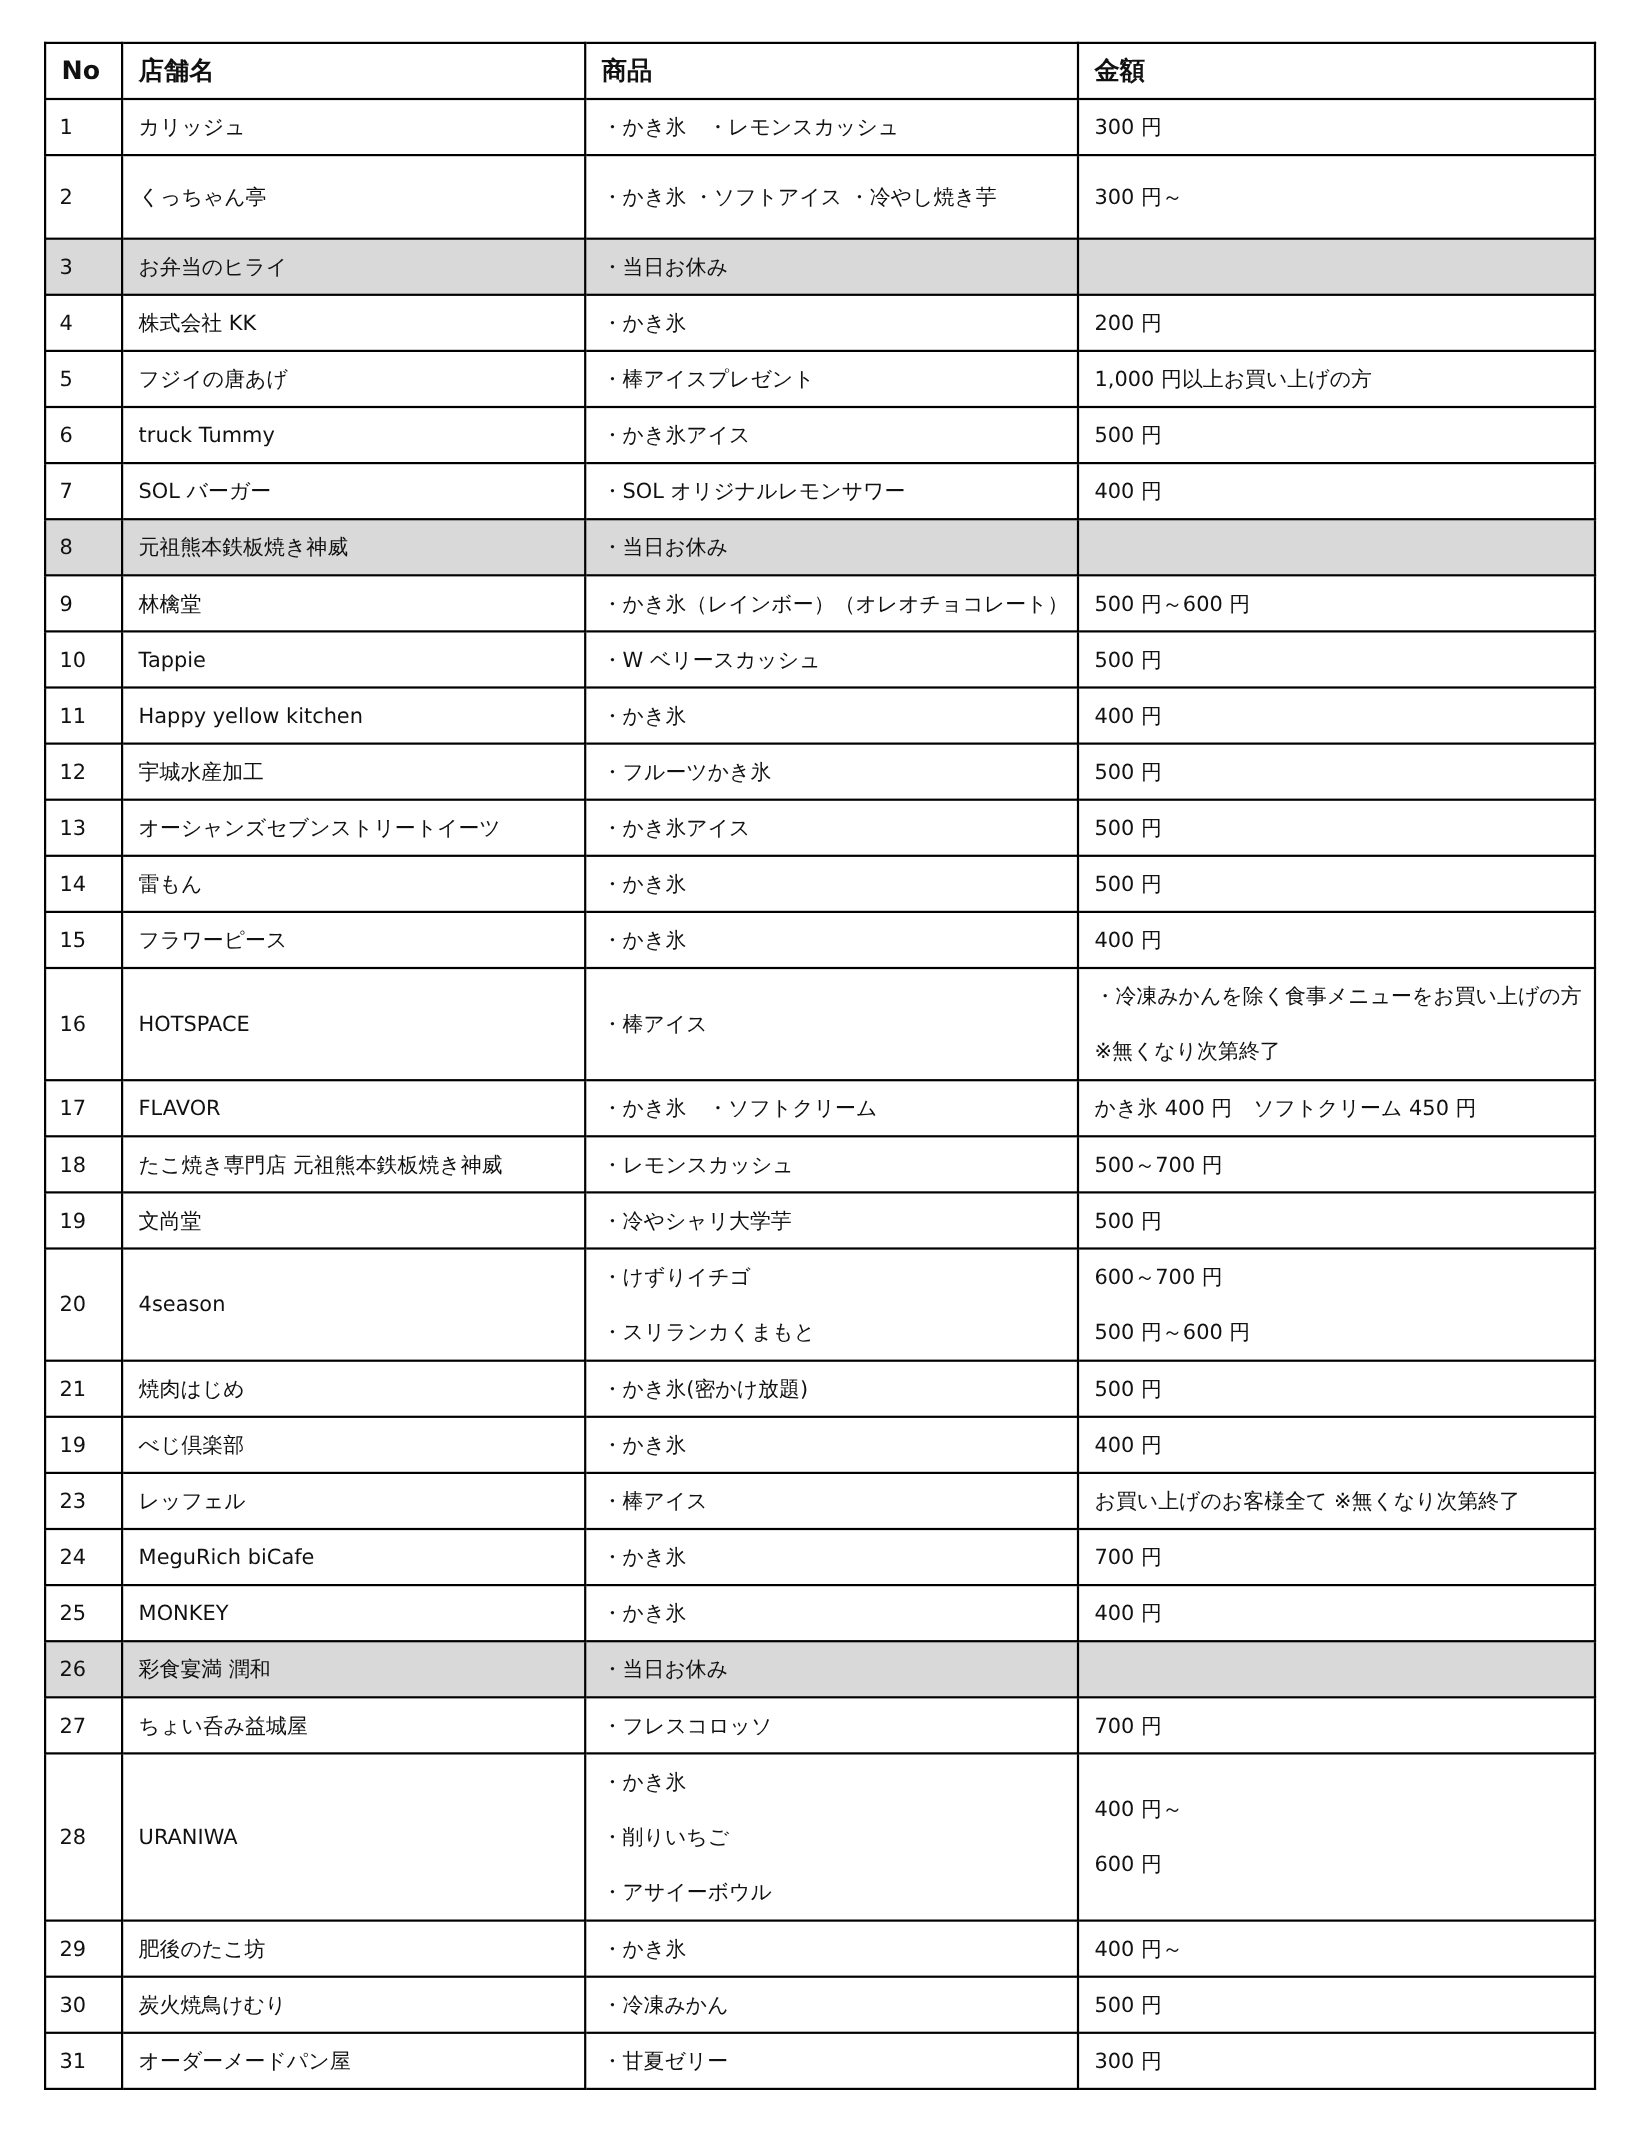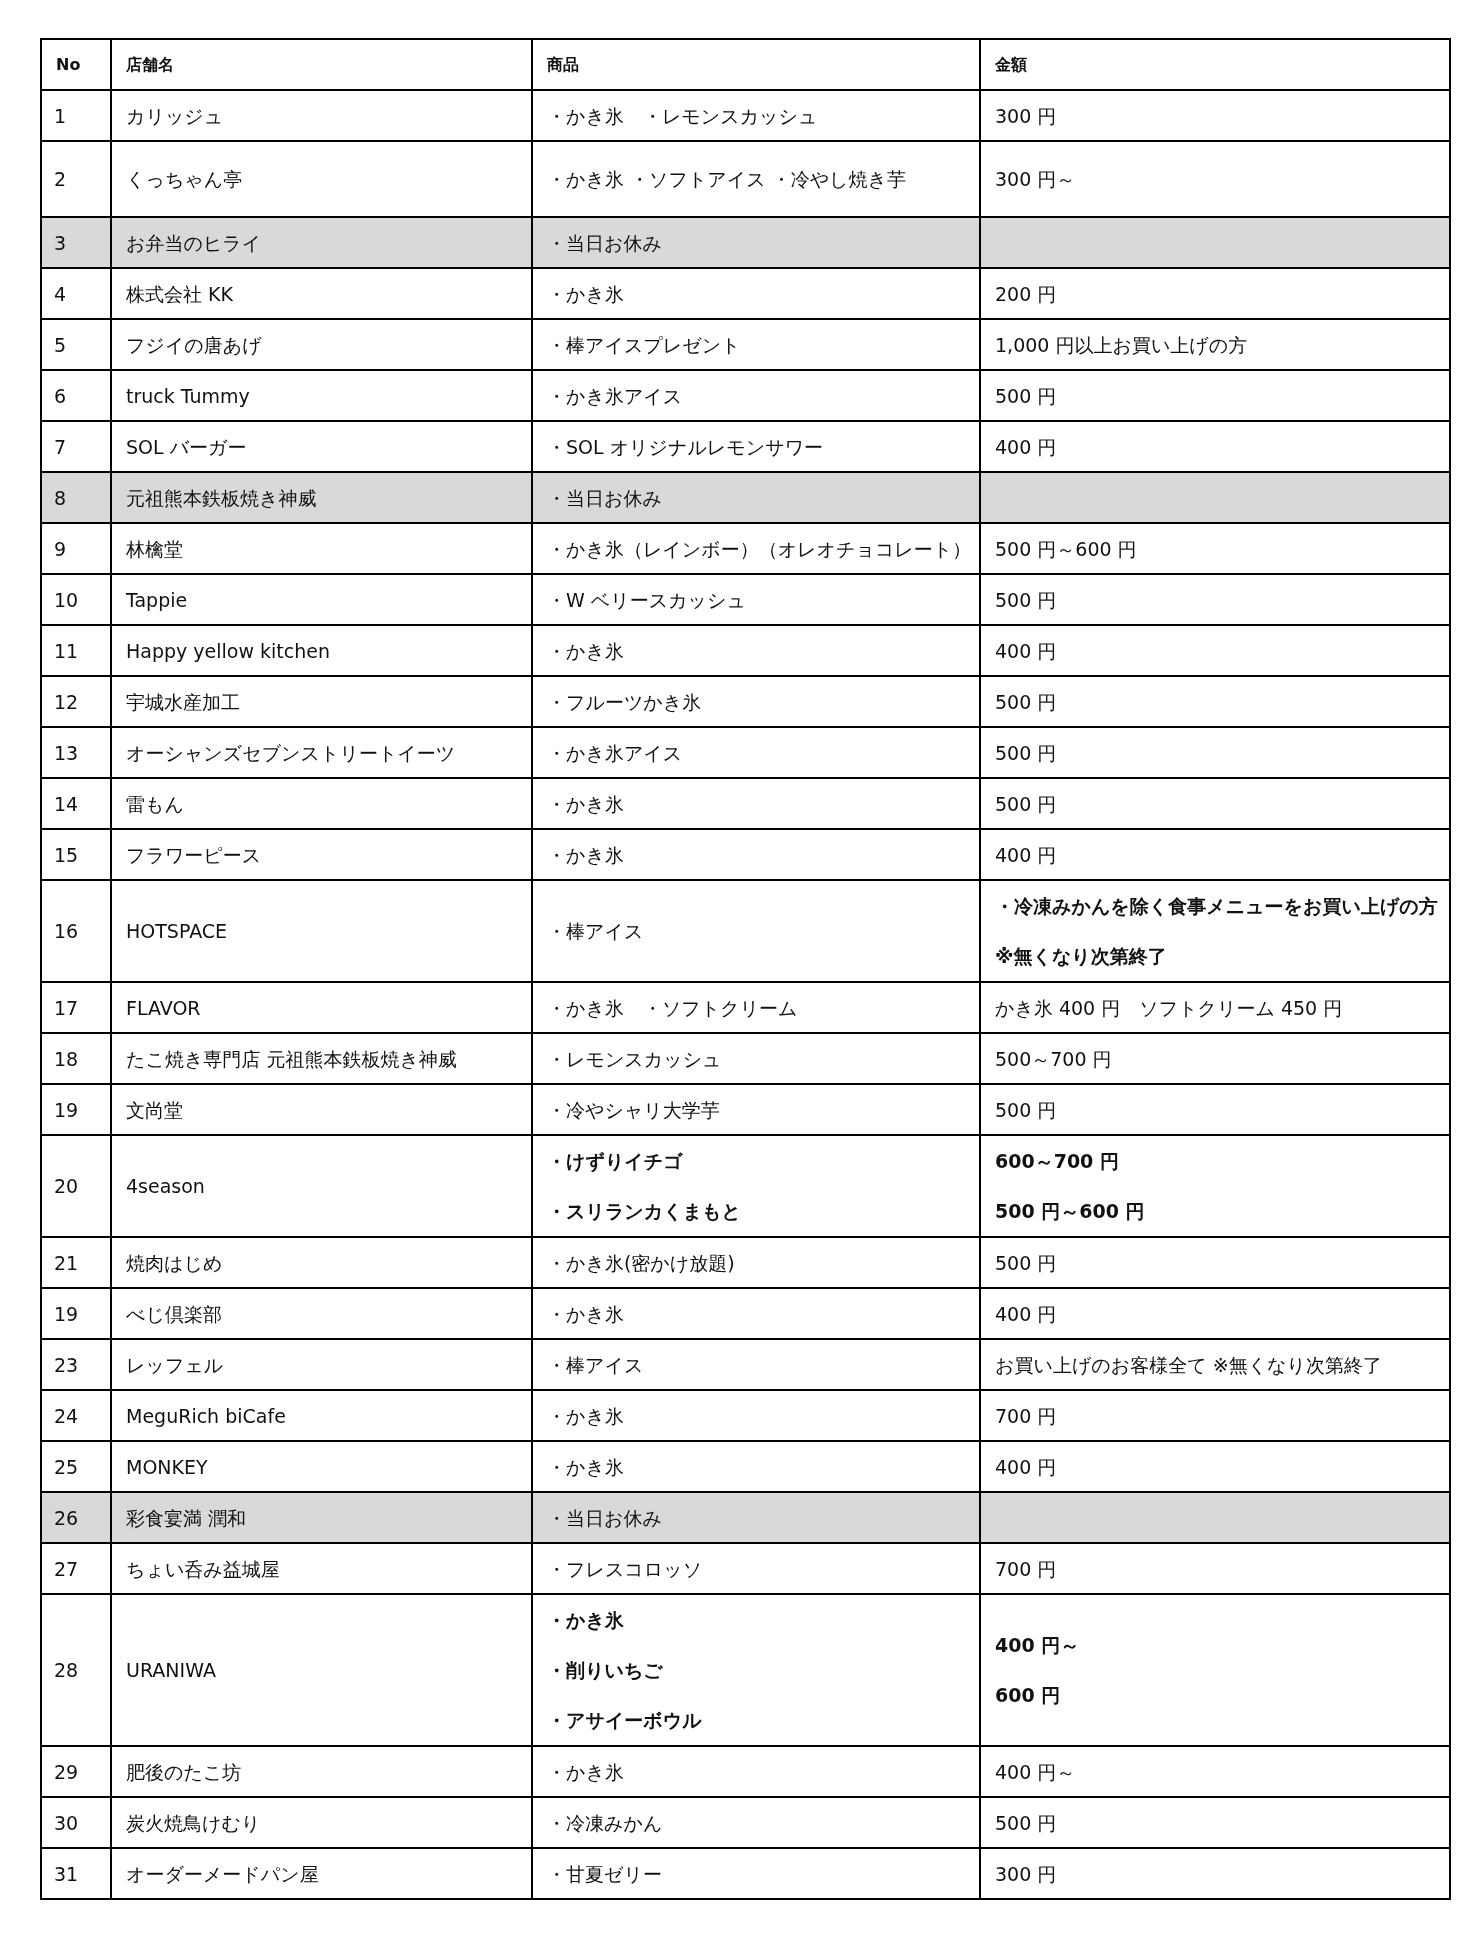"No" table.shops th { font-size: 16px -> 23px }
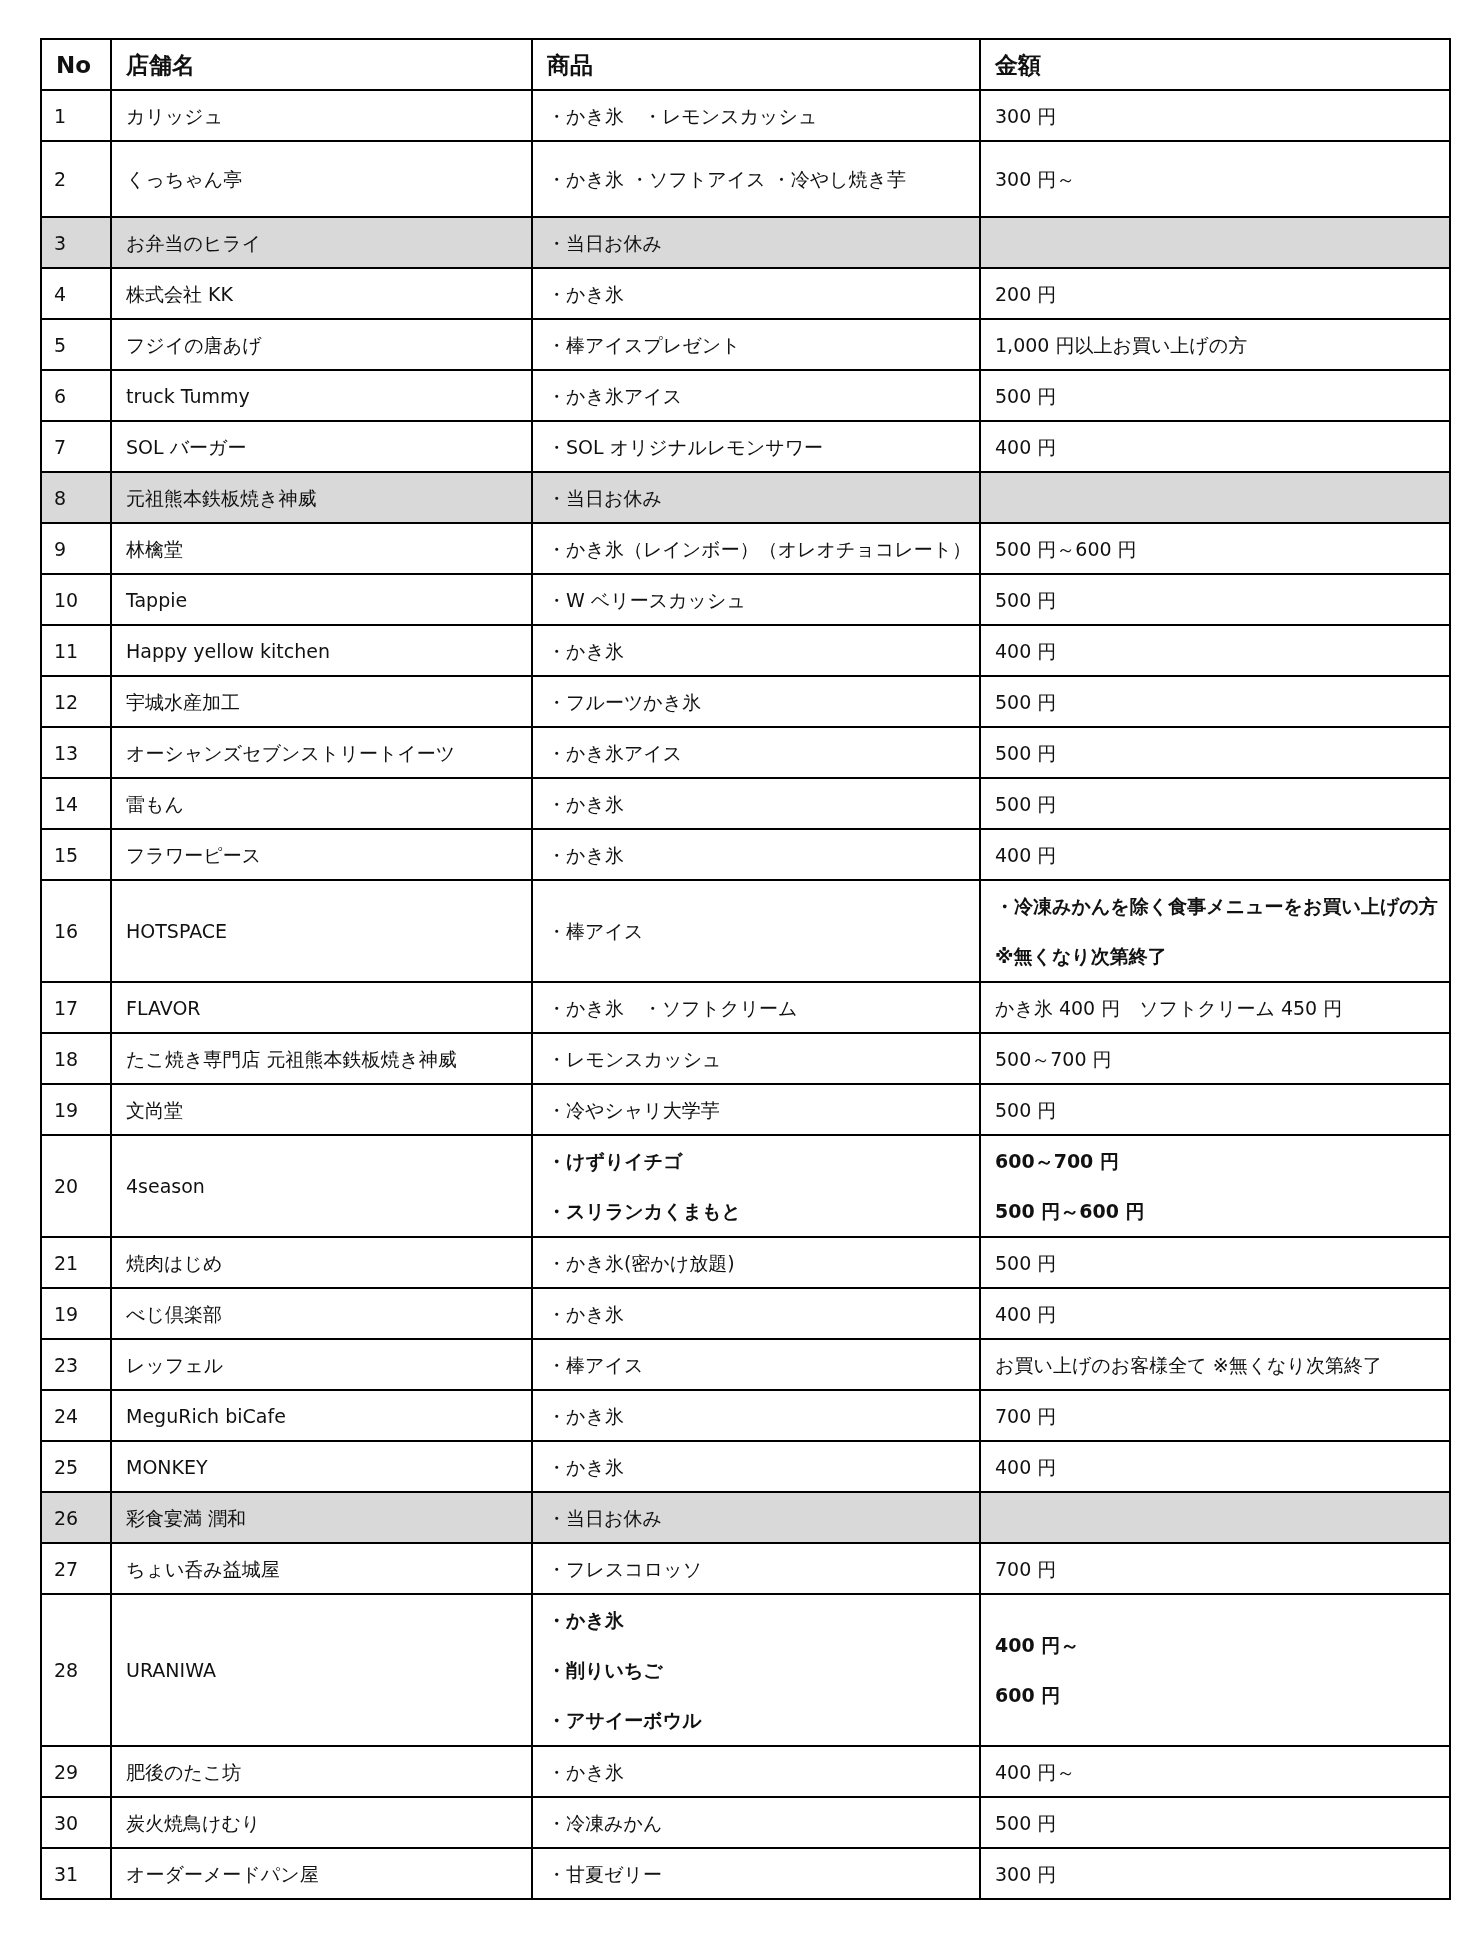"・冷凍みかんを除く食事メニューをお買い上げの方" .line { font-weight: bold -> none }
